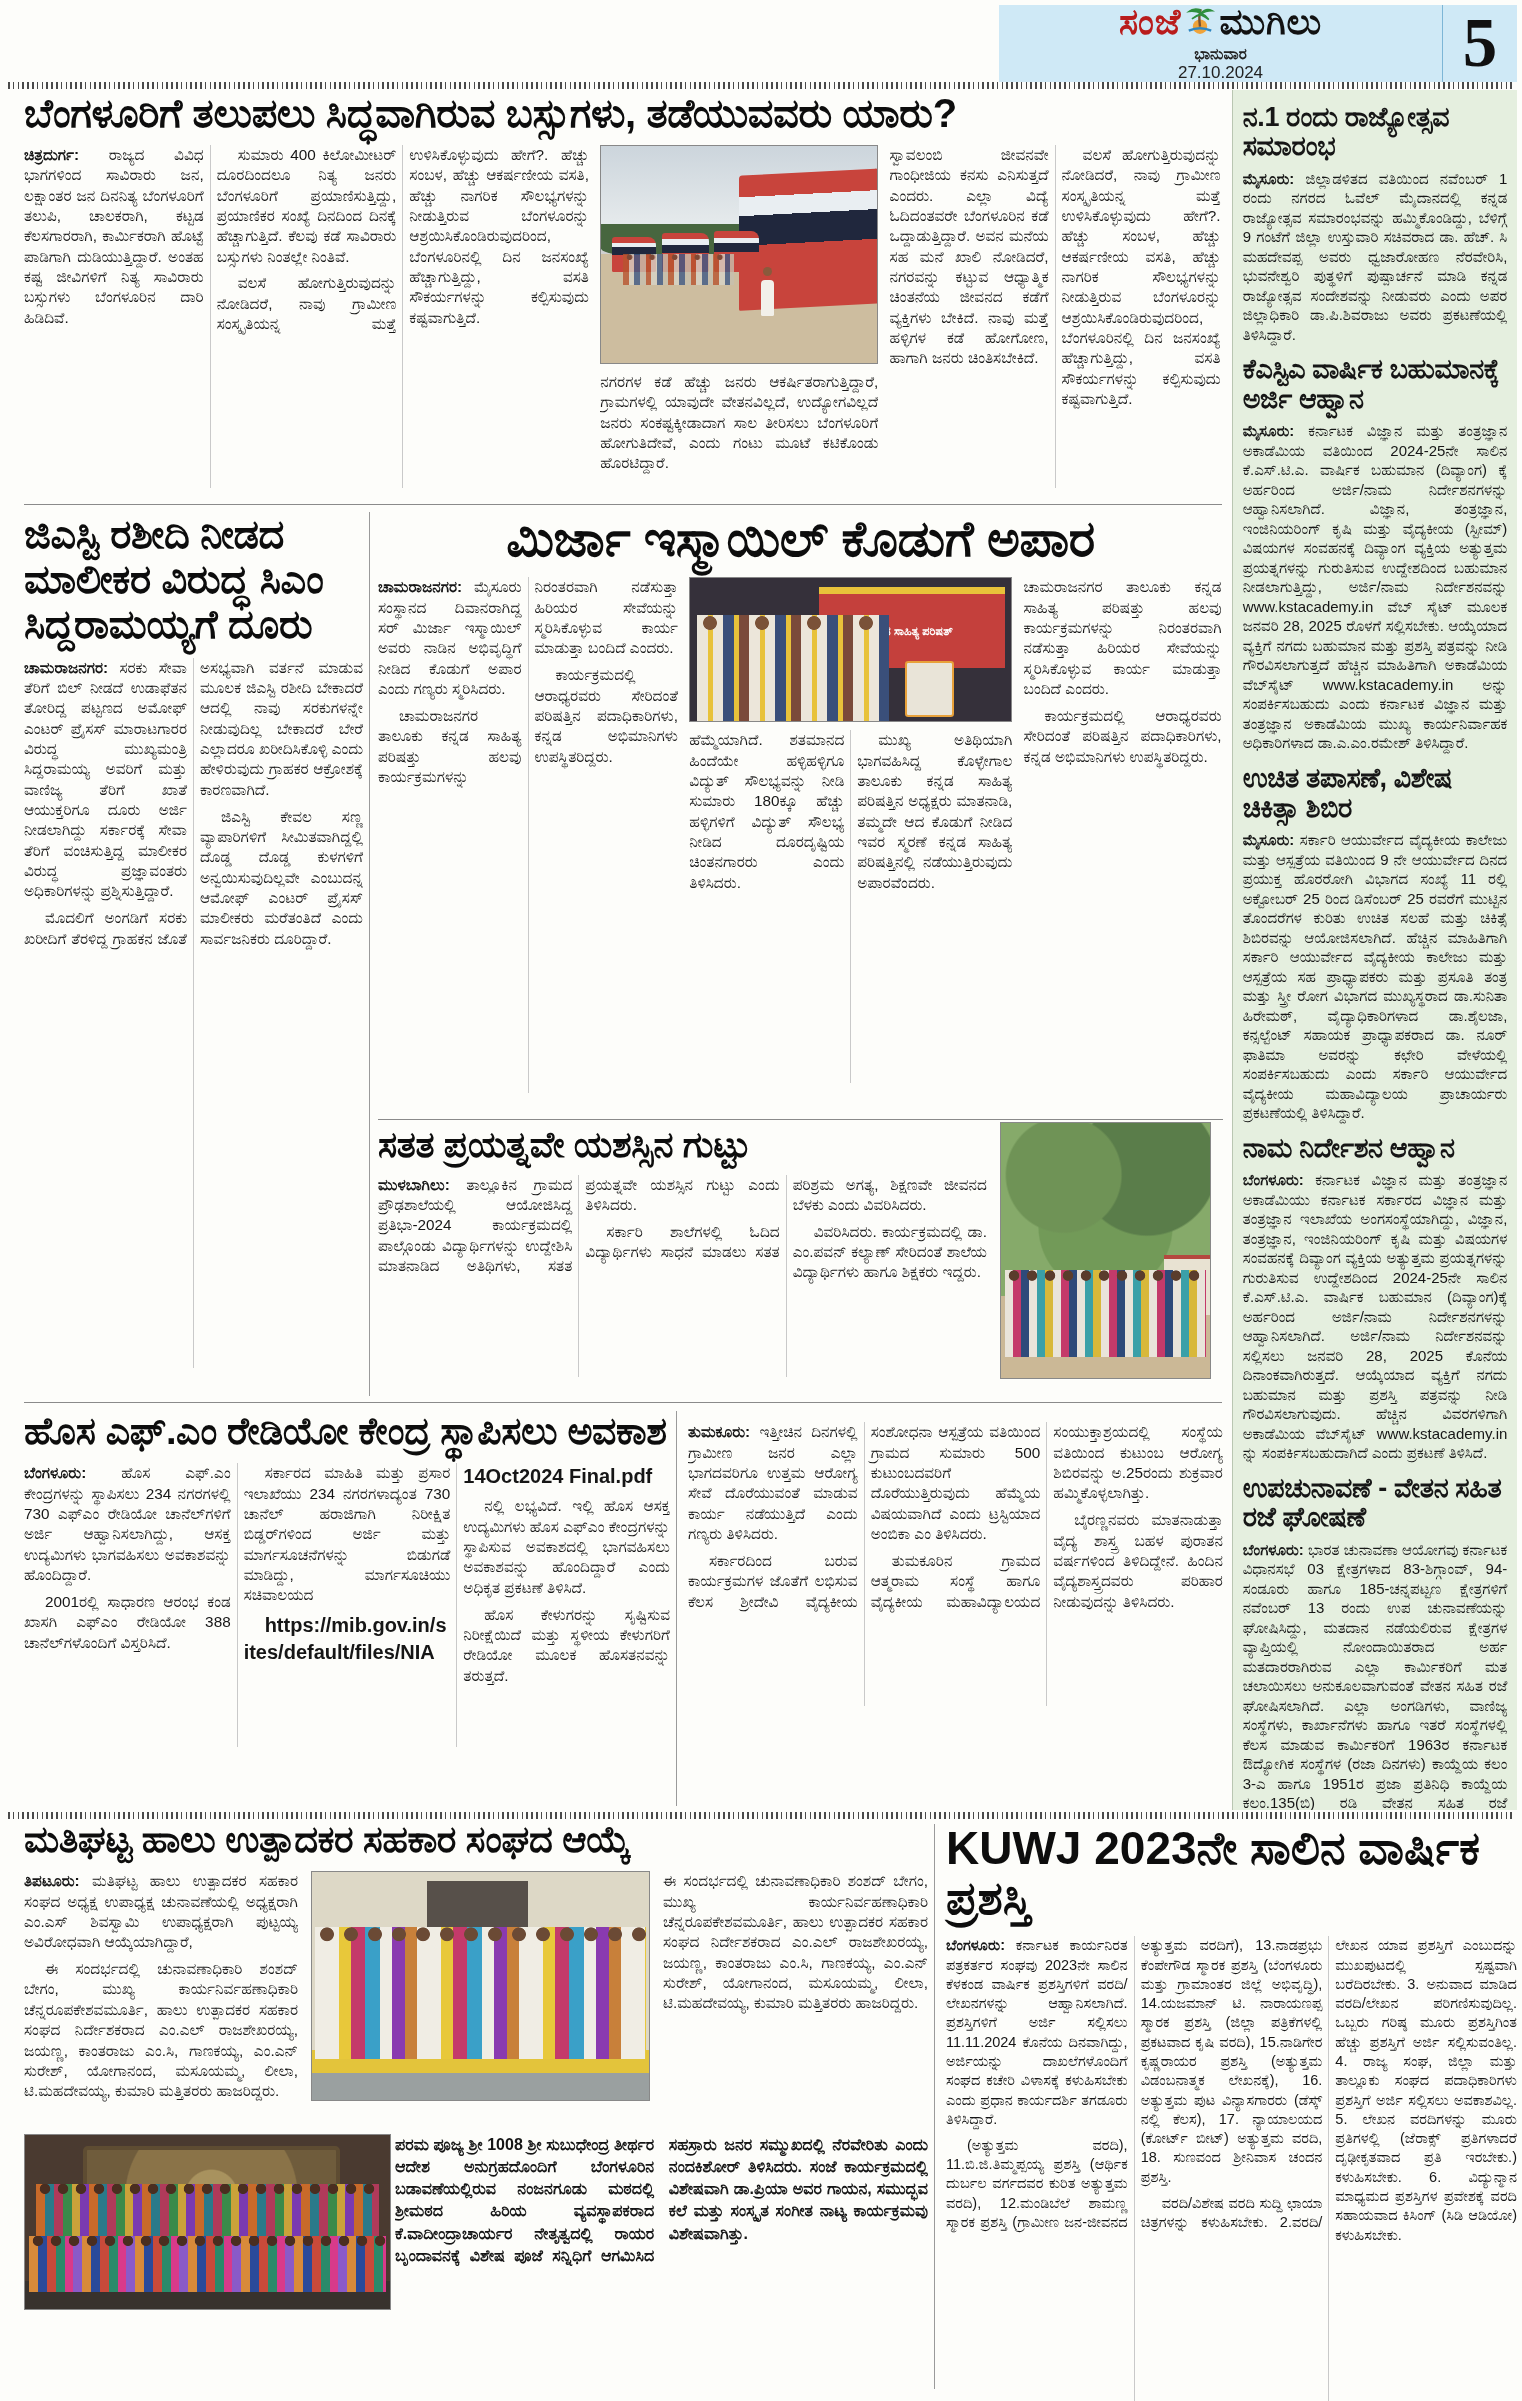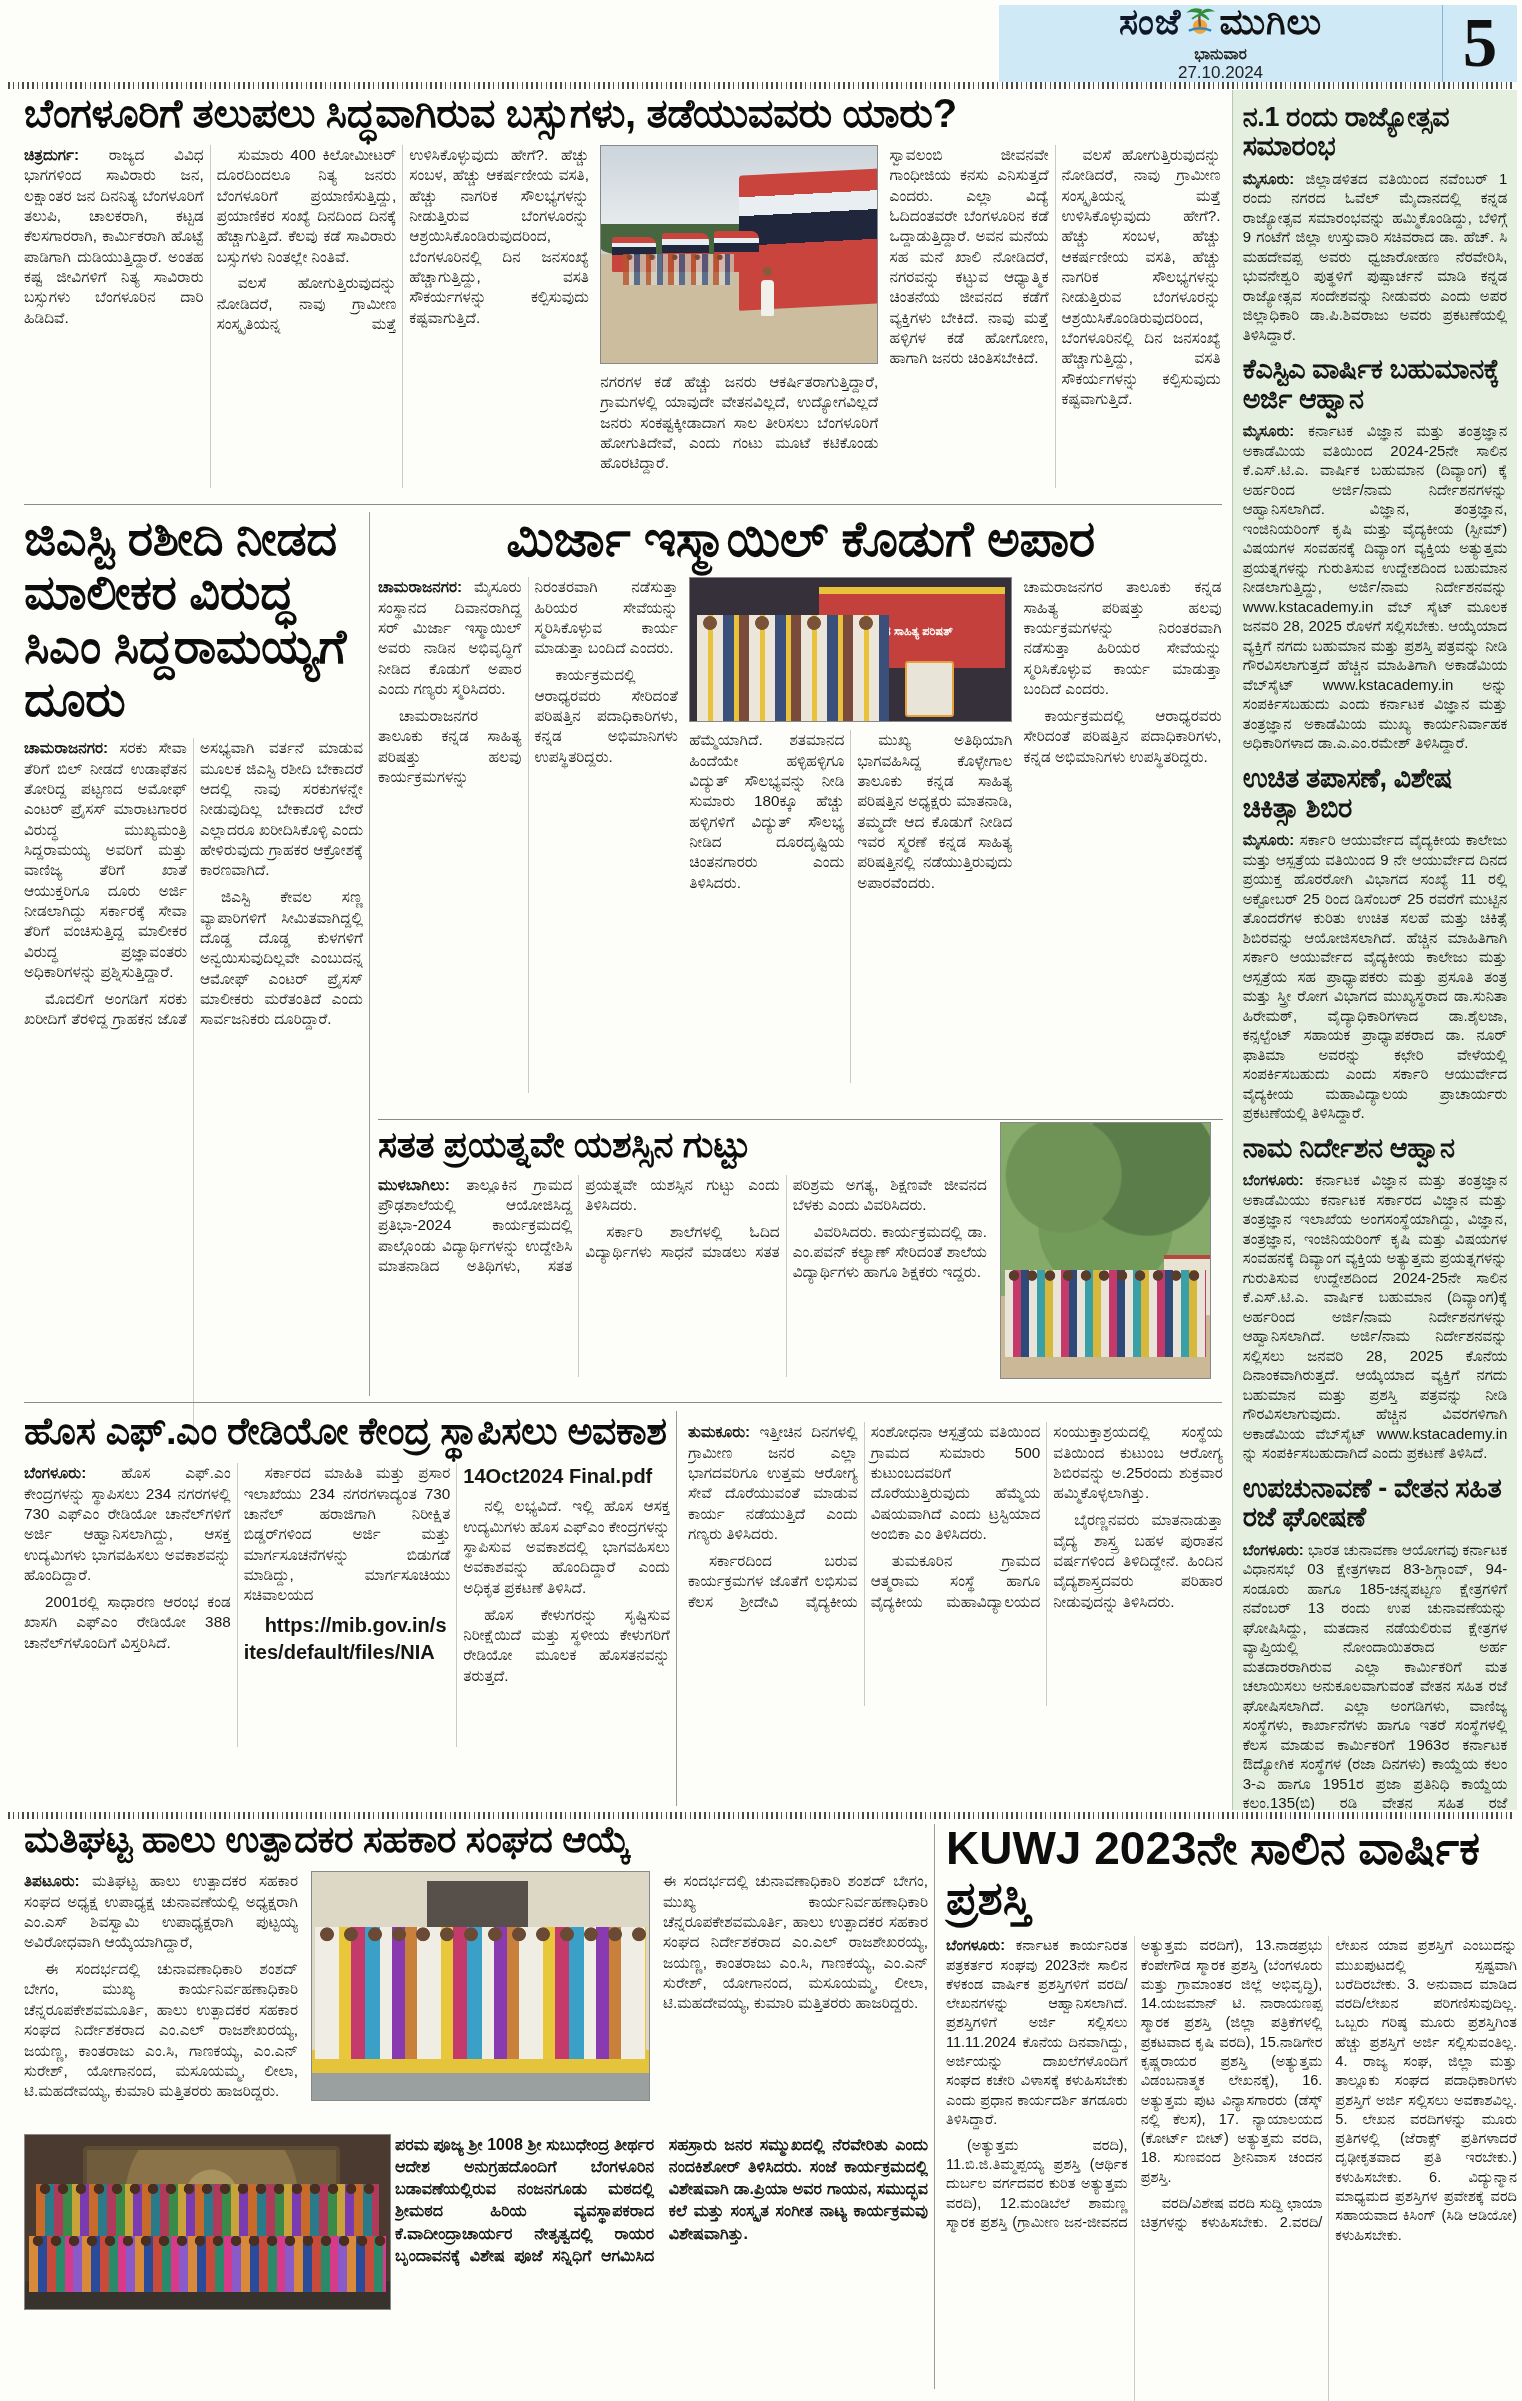"ಸಂಜೆ" #mast-title .red { color: #0f172a -> #b91c1c }
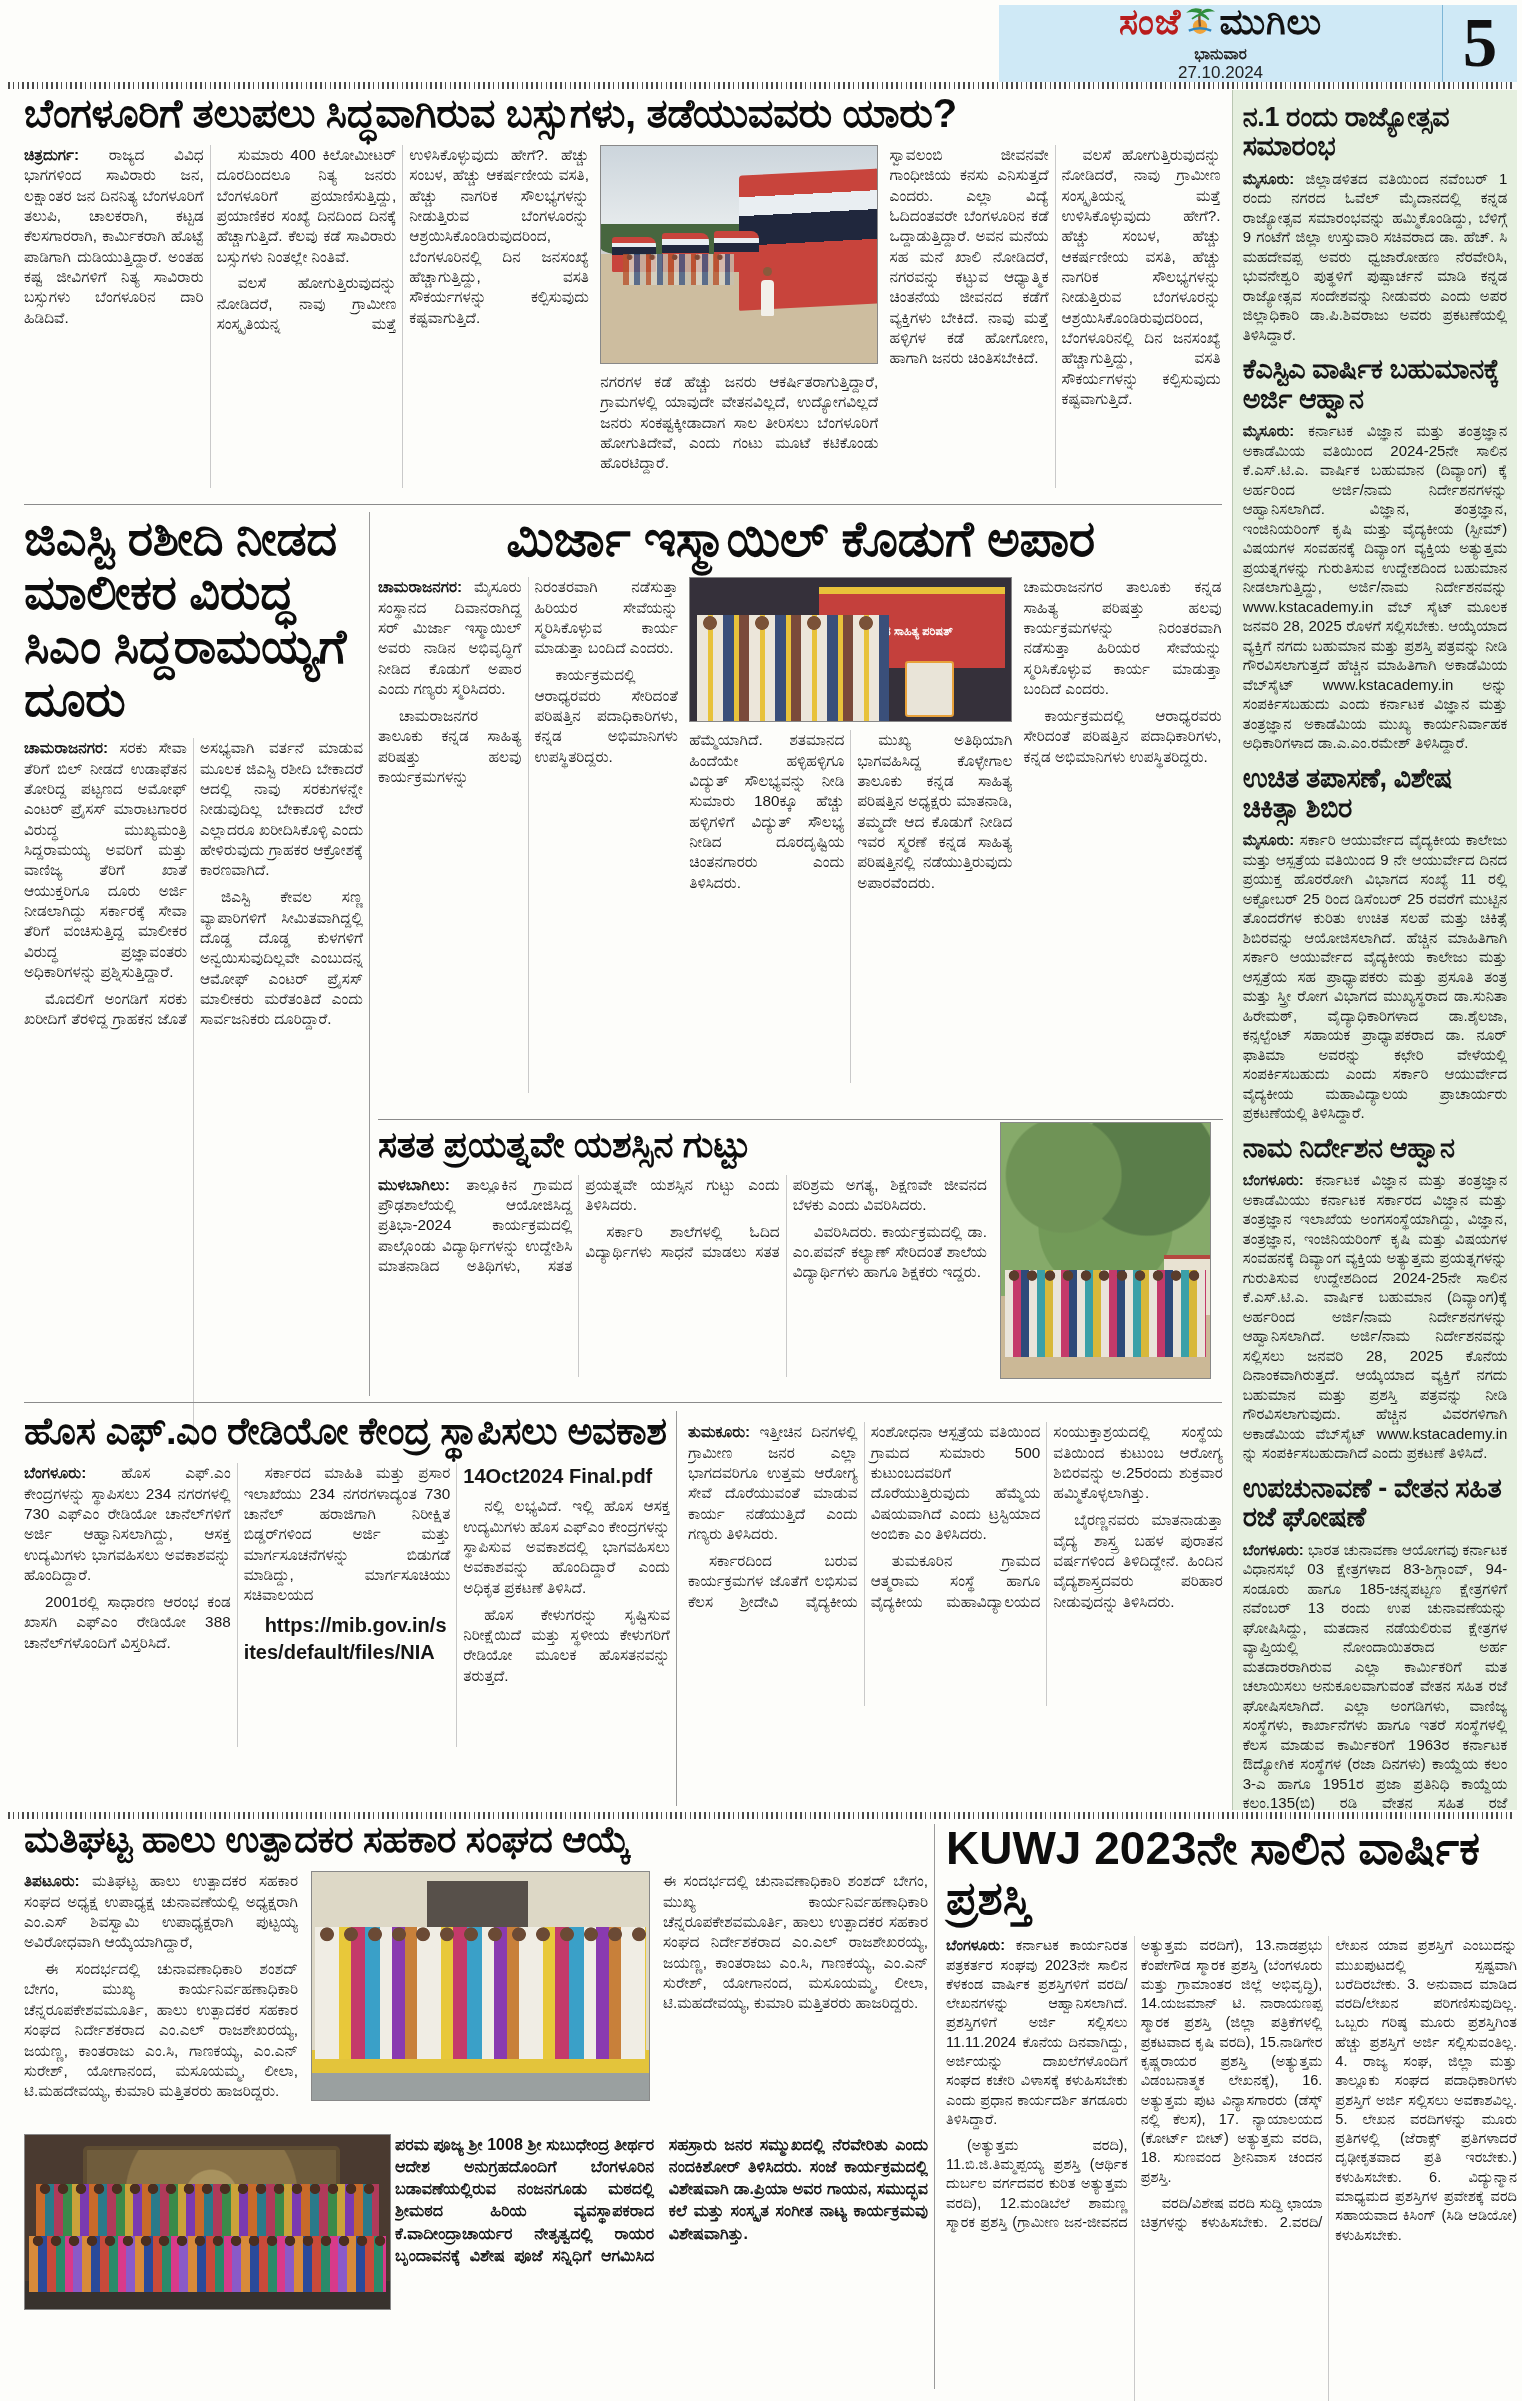"ಜಿಎಸ್ಟಿ ರಶೀದಿ ನೀಡದ ಮಾಲೀಕರ ವಿರುದ್ಧ" div.headline { font-size: 48px -> 40px }
